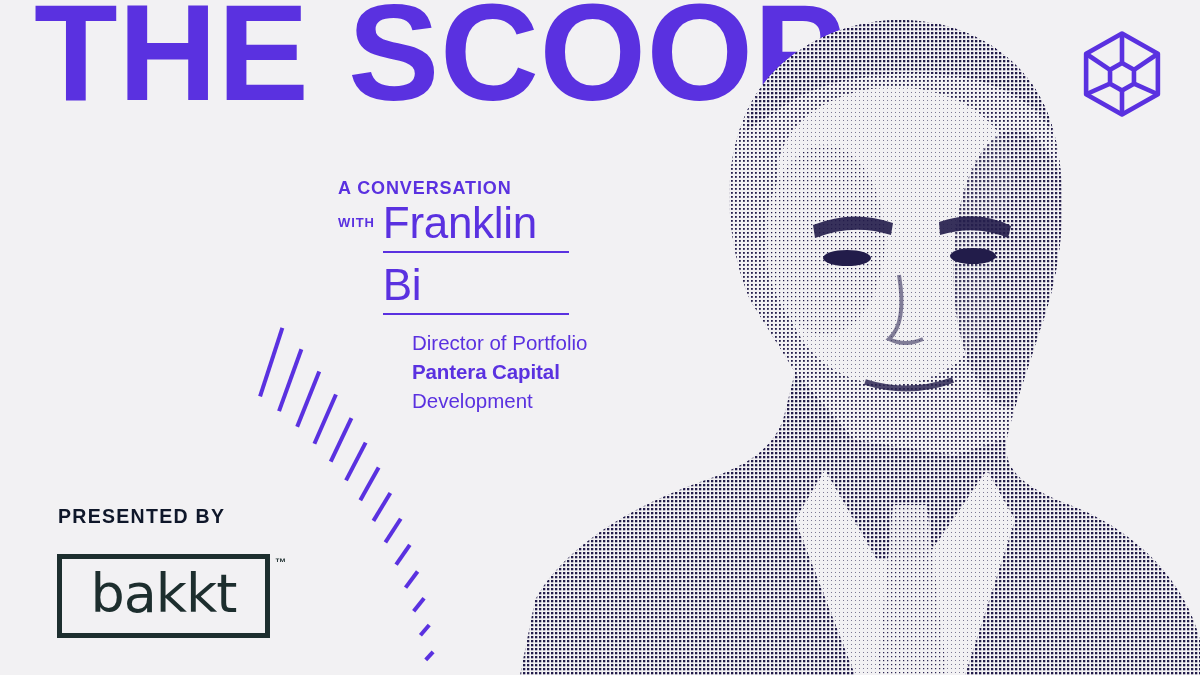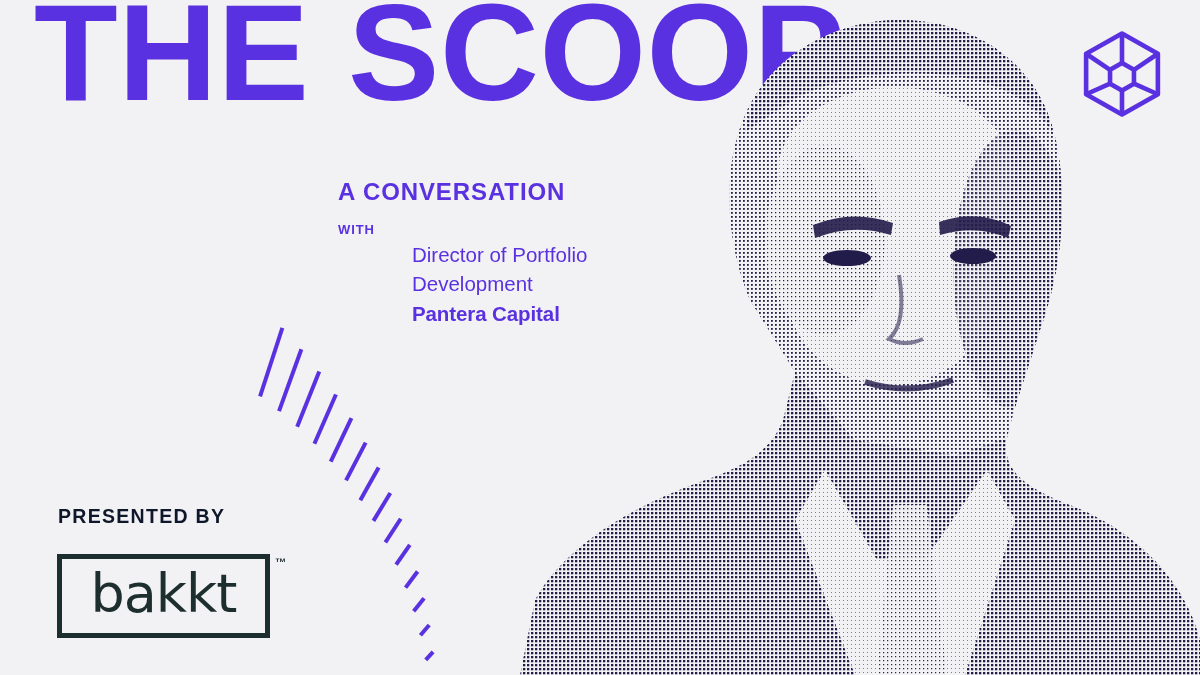"A CONVERSATION" .conv-line1 { font-size: 24px -> 18px }
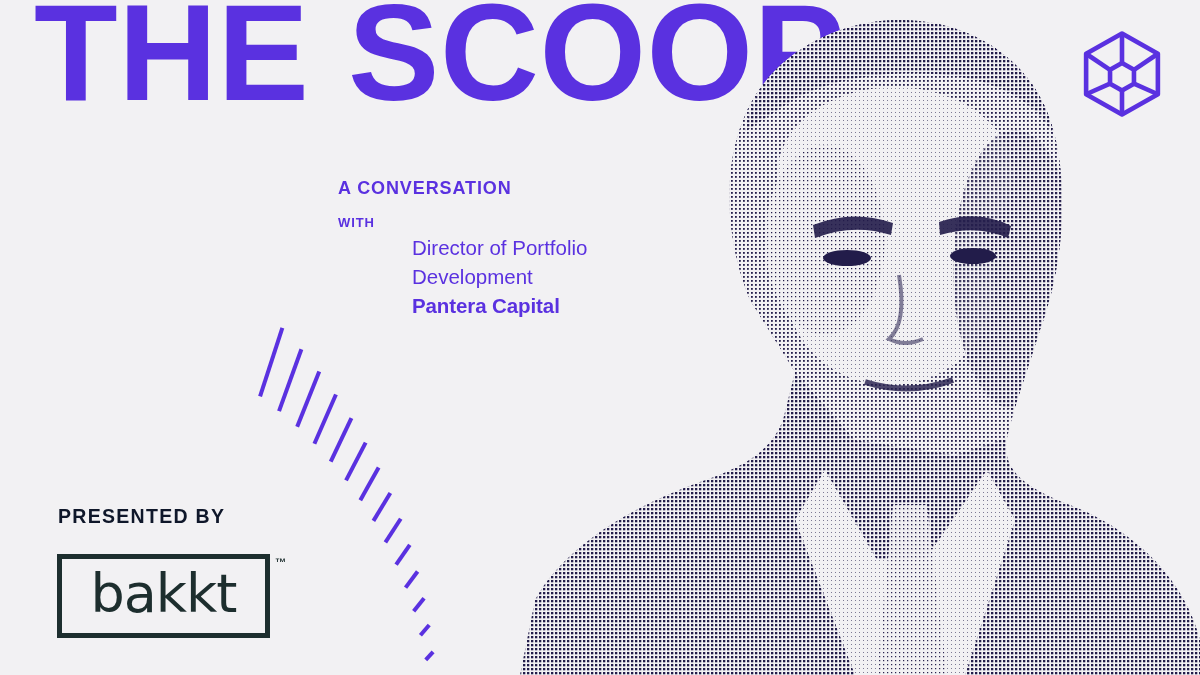"Franklin" div.names { html: none -> <div> <div>Franklin</div> <div></div> <div>Bi</div> <div></div> </div> }
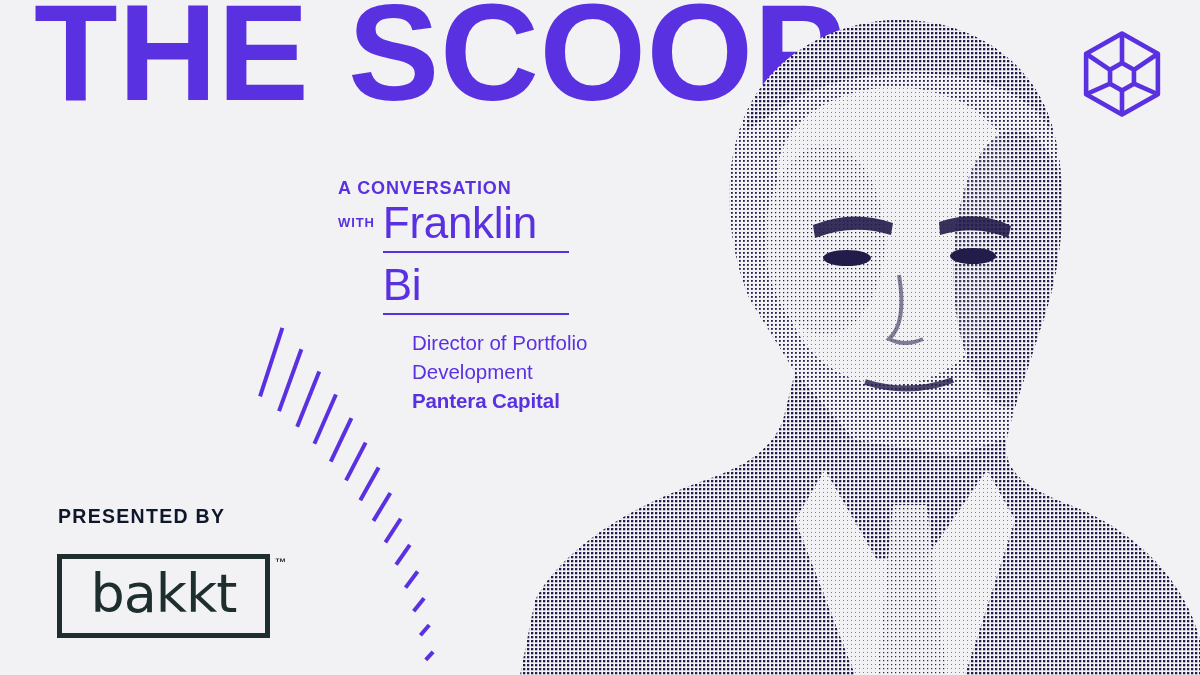"Development" div.role-line { order: before "Pantera Capital" -> after "Pantera Capital" }
